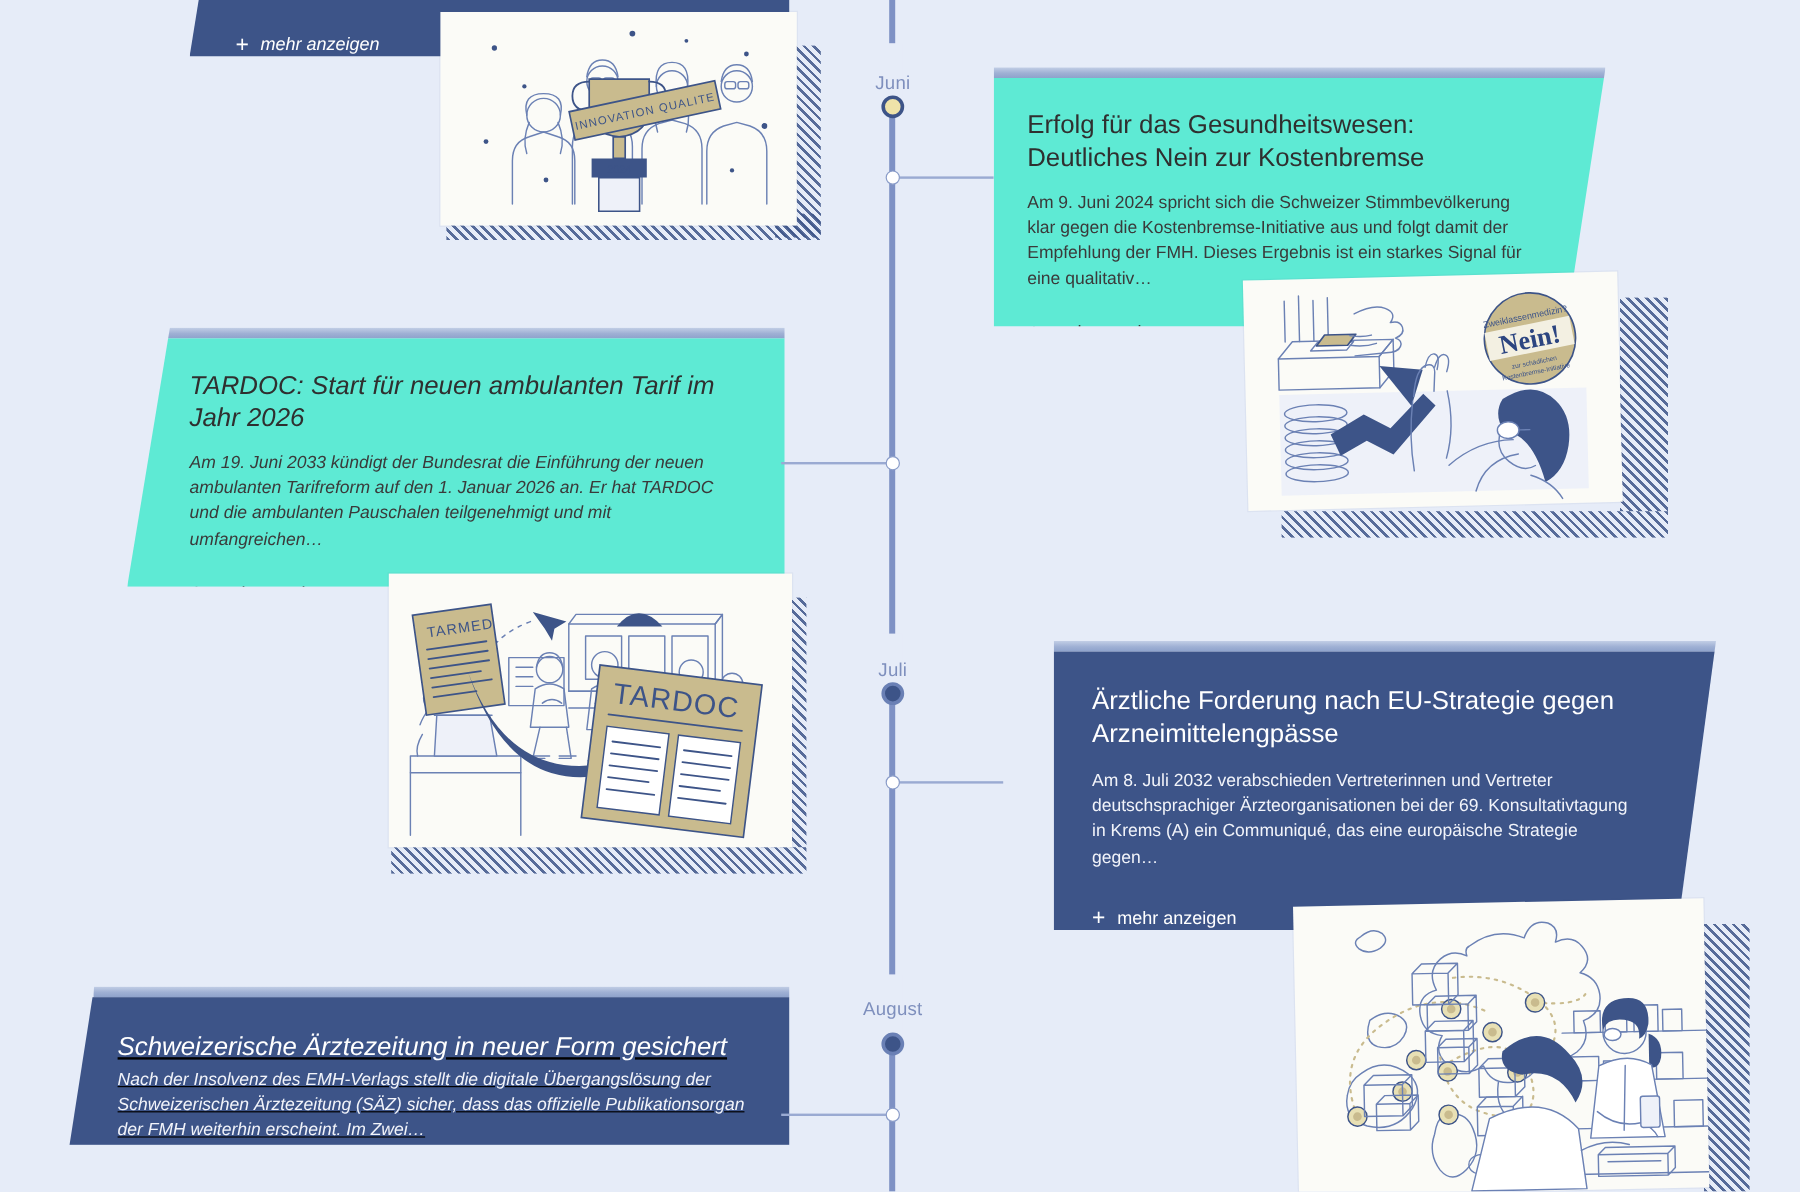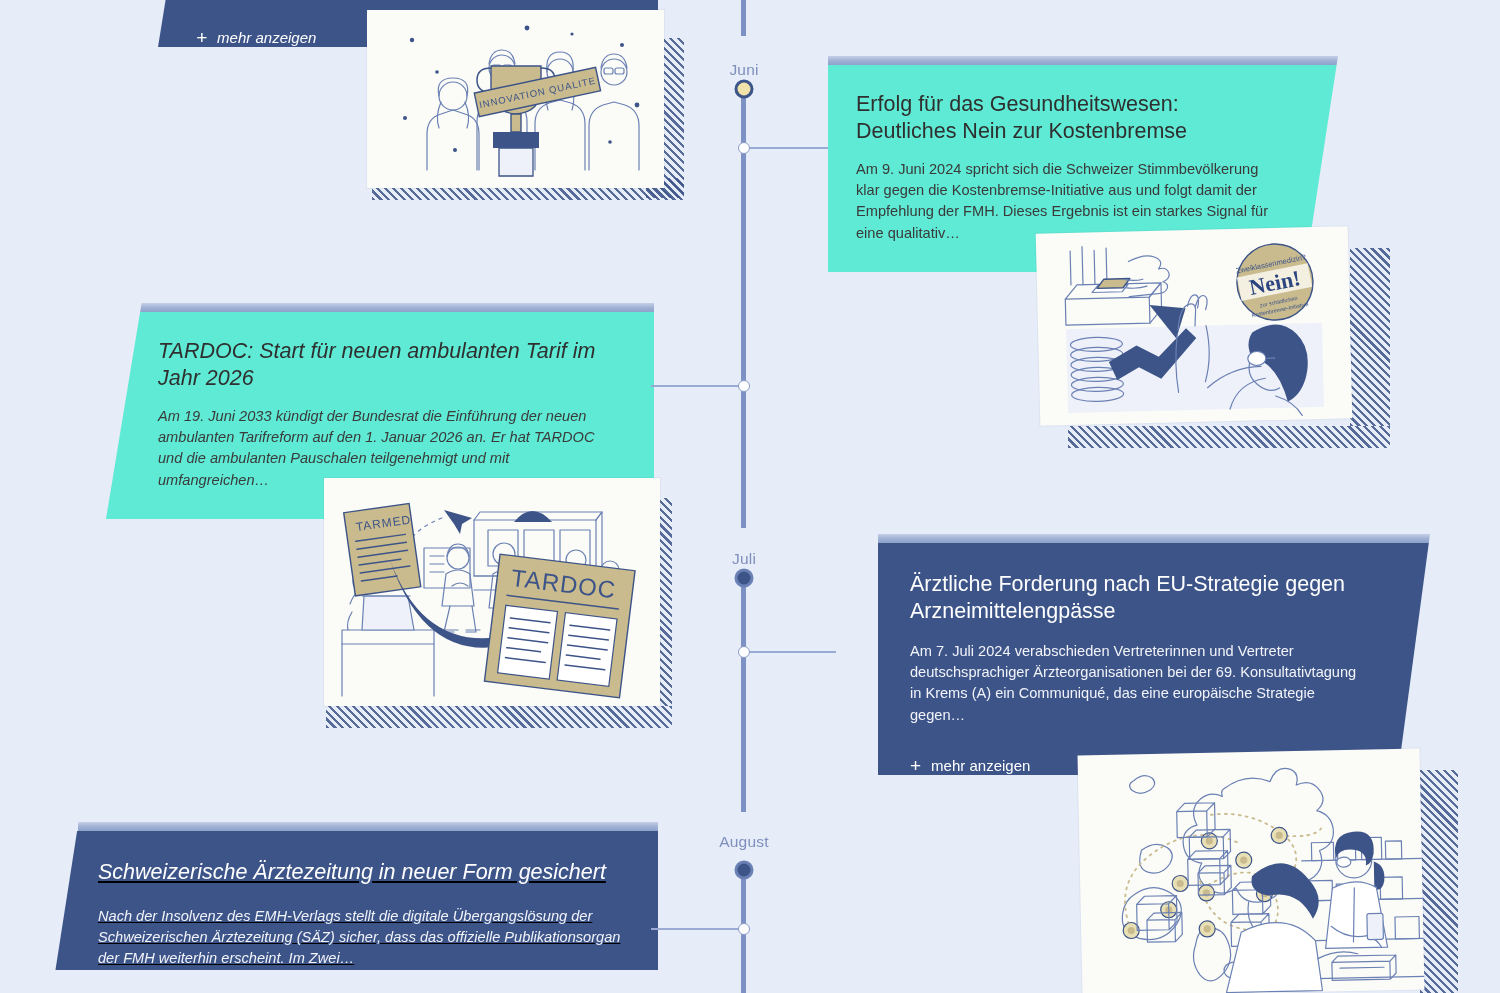"TARDOC: Start für neuen ambulanten" div.card { top: 303px -> 273px }
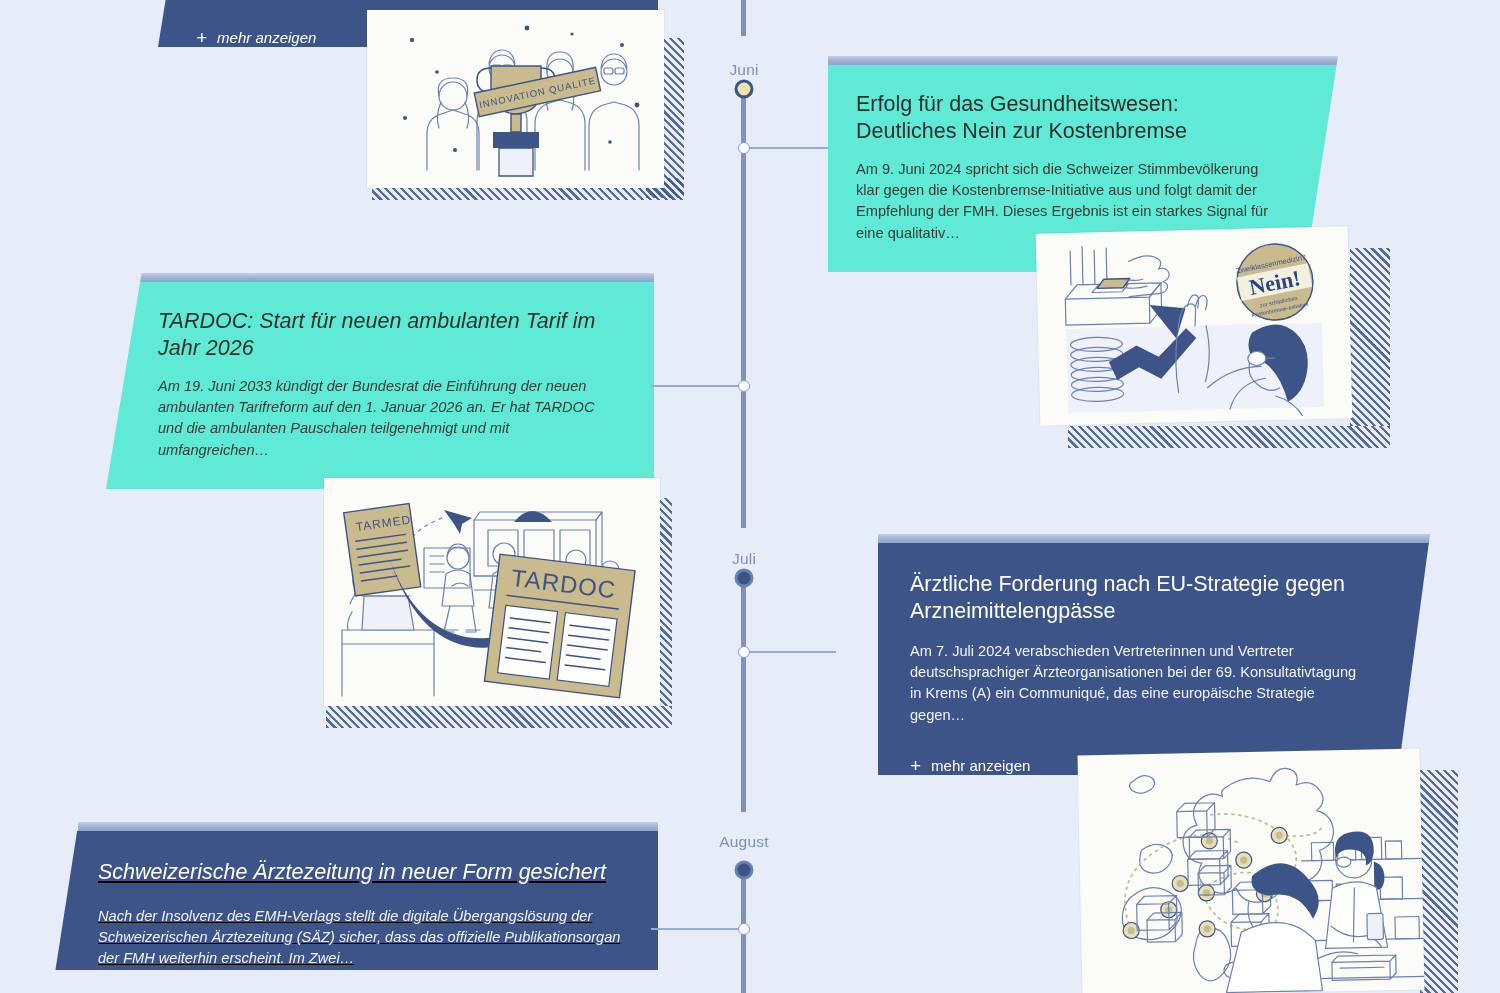"Am 7. Juli 2024 verabschieden" p { text: 7. Juli 2024 -> 8. Juli 2032 }
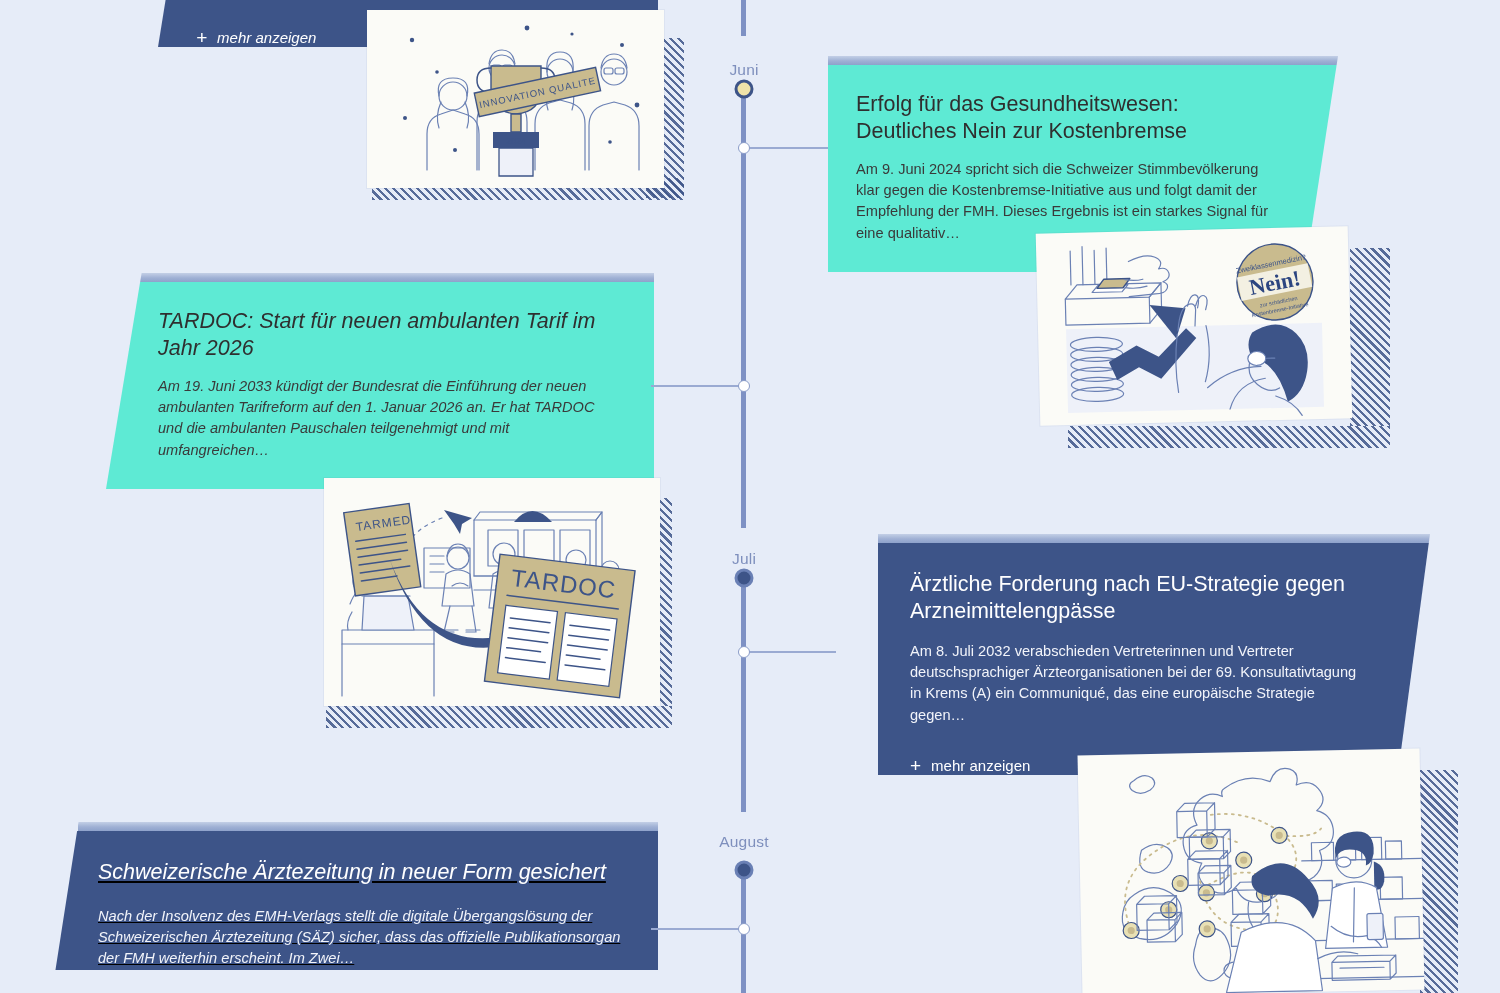"Nach der Insolvenz des EMH-Verlags" p { margin-top: 20px -> 4px }
